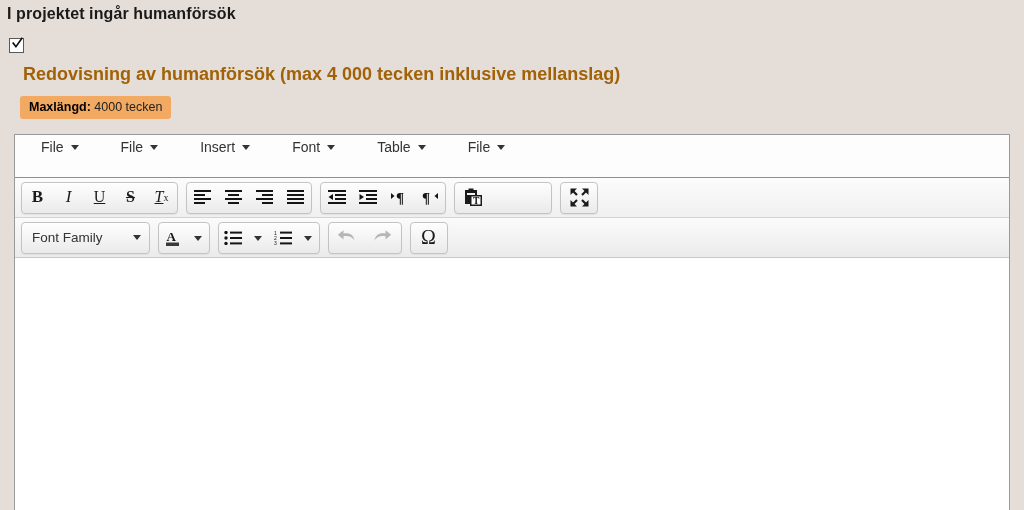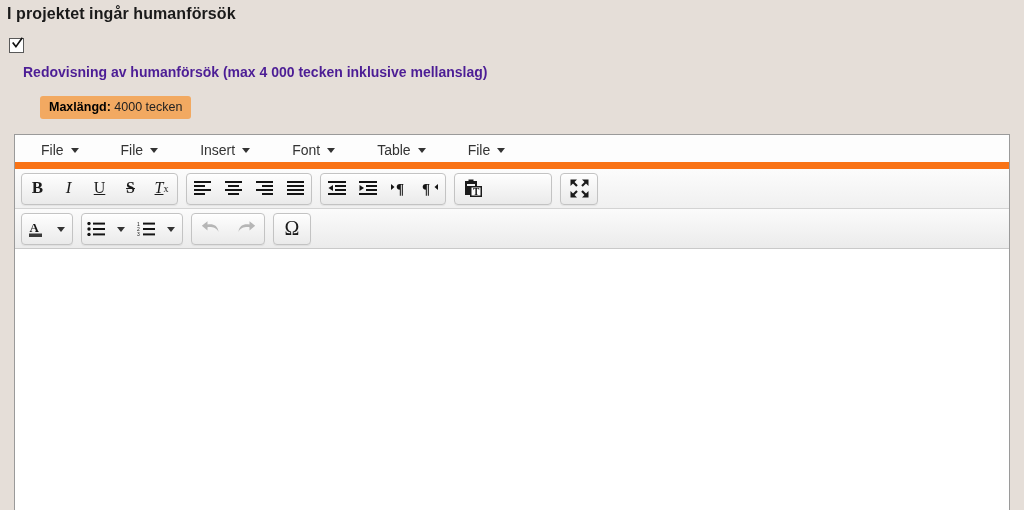"Redovisning av humanförsök (max 4" .sub-title { color: #4c1d95 -> #a16207; font-size: 14px -> 18px }
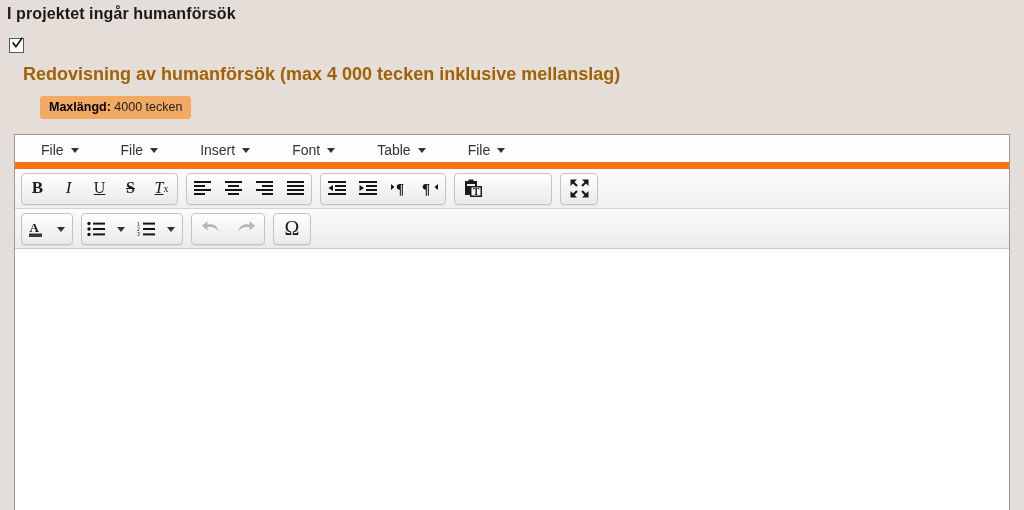"Maxlängd: 4000 tecken" .maxlen-badge { margin-left: 20px -> none }
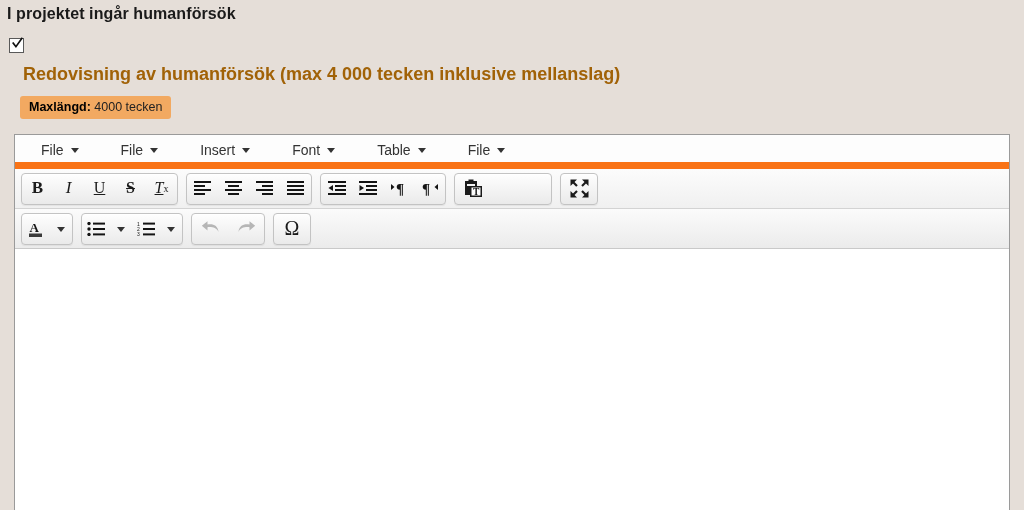"File" .menubar { align-items: flex-end -> flex-start; border-bottom: 7px solid #f97316 -> 1px solid #f97316; height: 34px -> 43px }
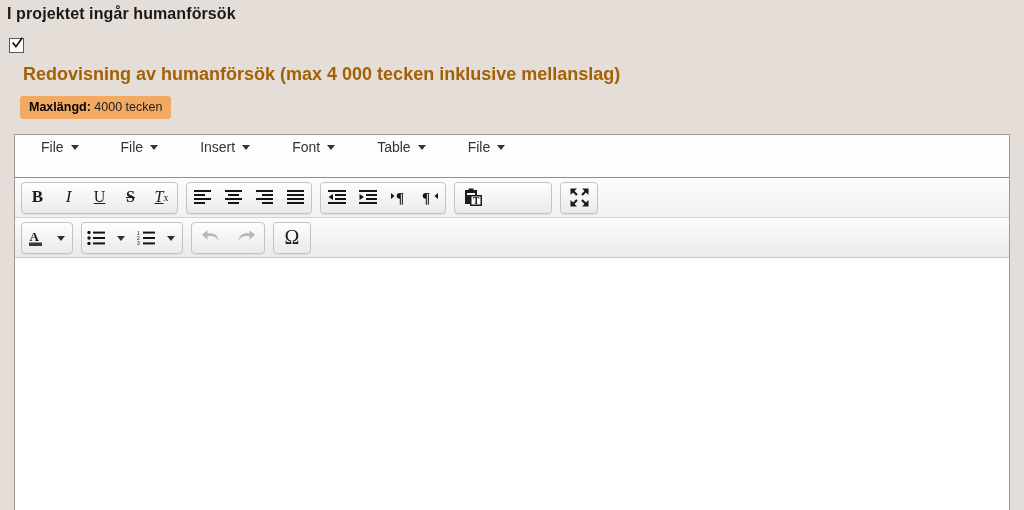"Font Family" div.btn-group { html: none -> <div> <div> <span>Font Family</span> <span></span> </div> </div> }
